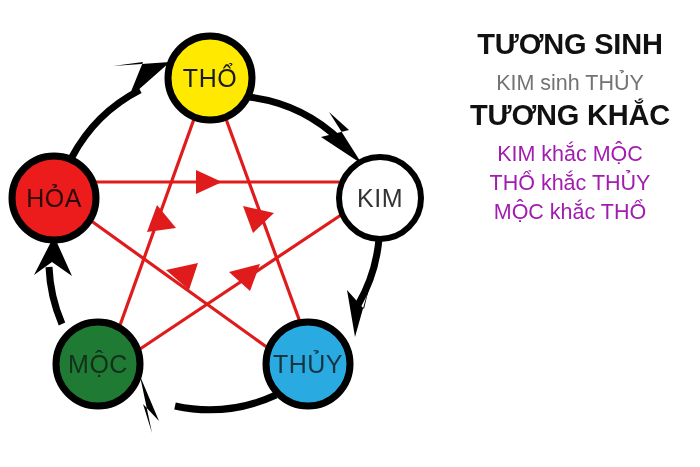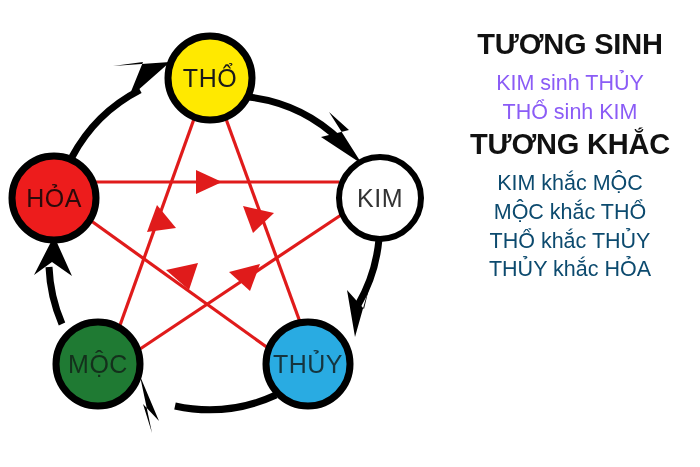"KIM sinh THỦY" #sinh-lines li { color: #8b5cf6 -> #737373 }
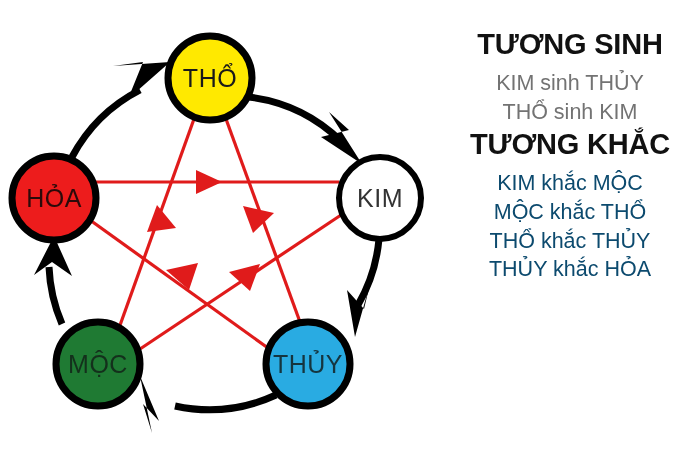"THỔ sinh KIM" li { html: <li>THỔ sinh KIM</li> -> none }
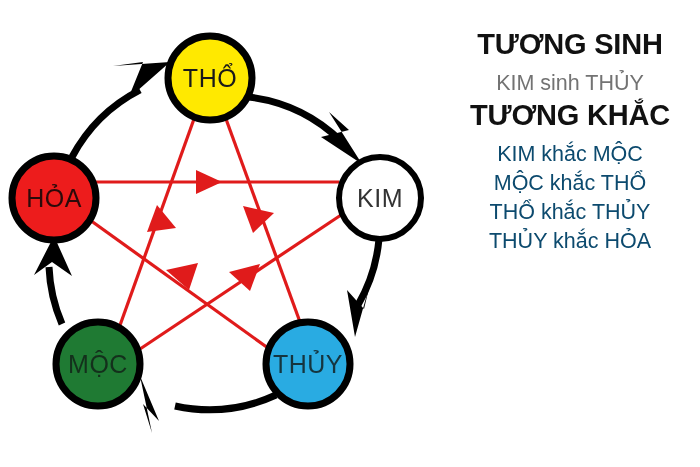"KIM khắc MỘC" #khac-lines li { color: #0c4a6e -> #a21caf }
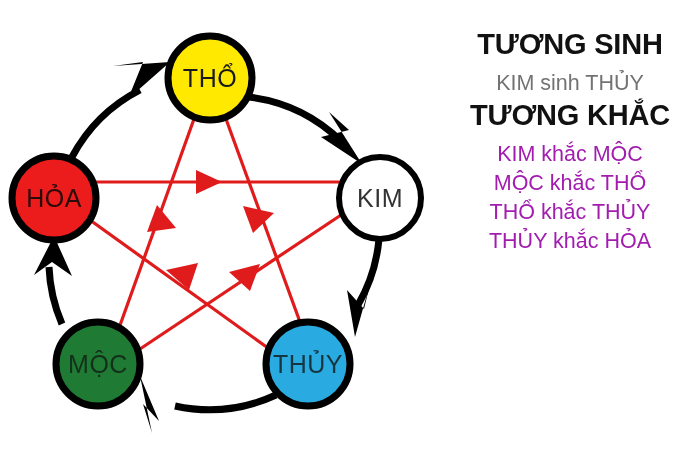"MỘC khắc THỔ" li { order: before "THỔ khắc THỦY" -> after "THỔ khắc THỦY" }
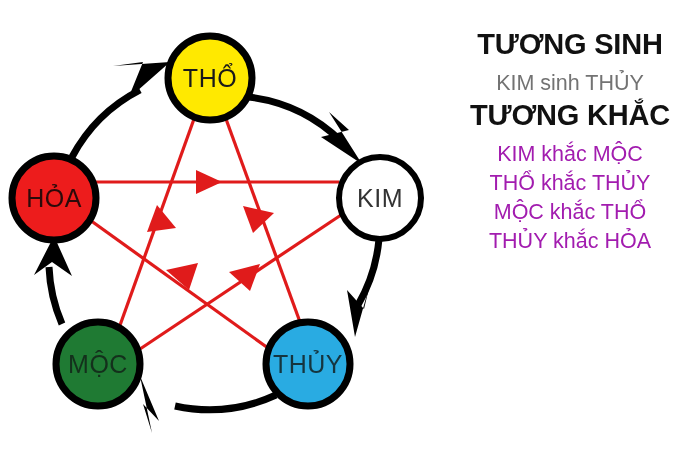"THỦY khắc HỎA" li { html: <li>THỦY khắc HỎA</li> -> none }
